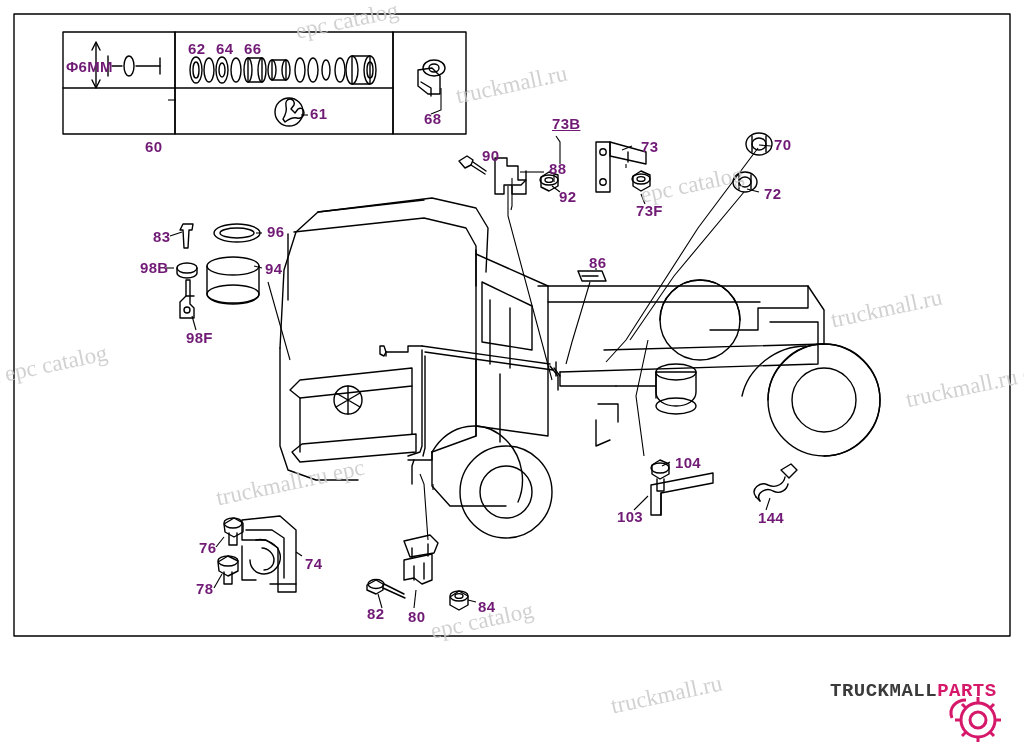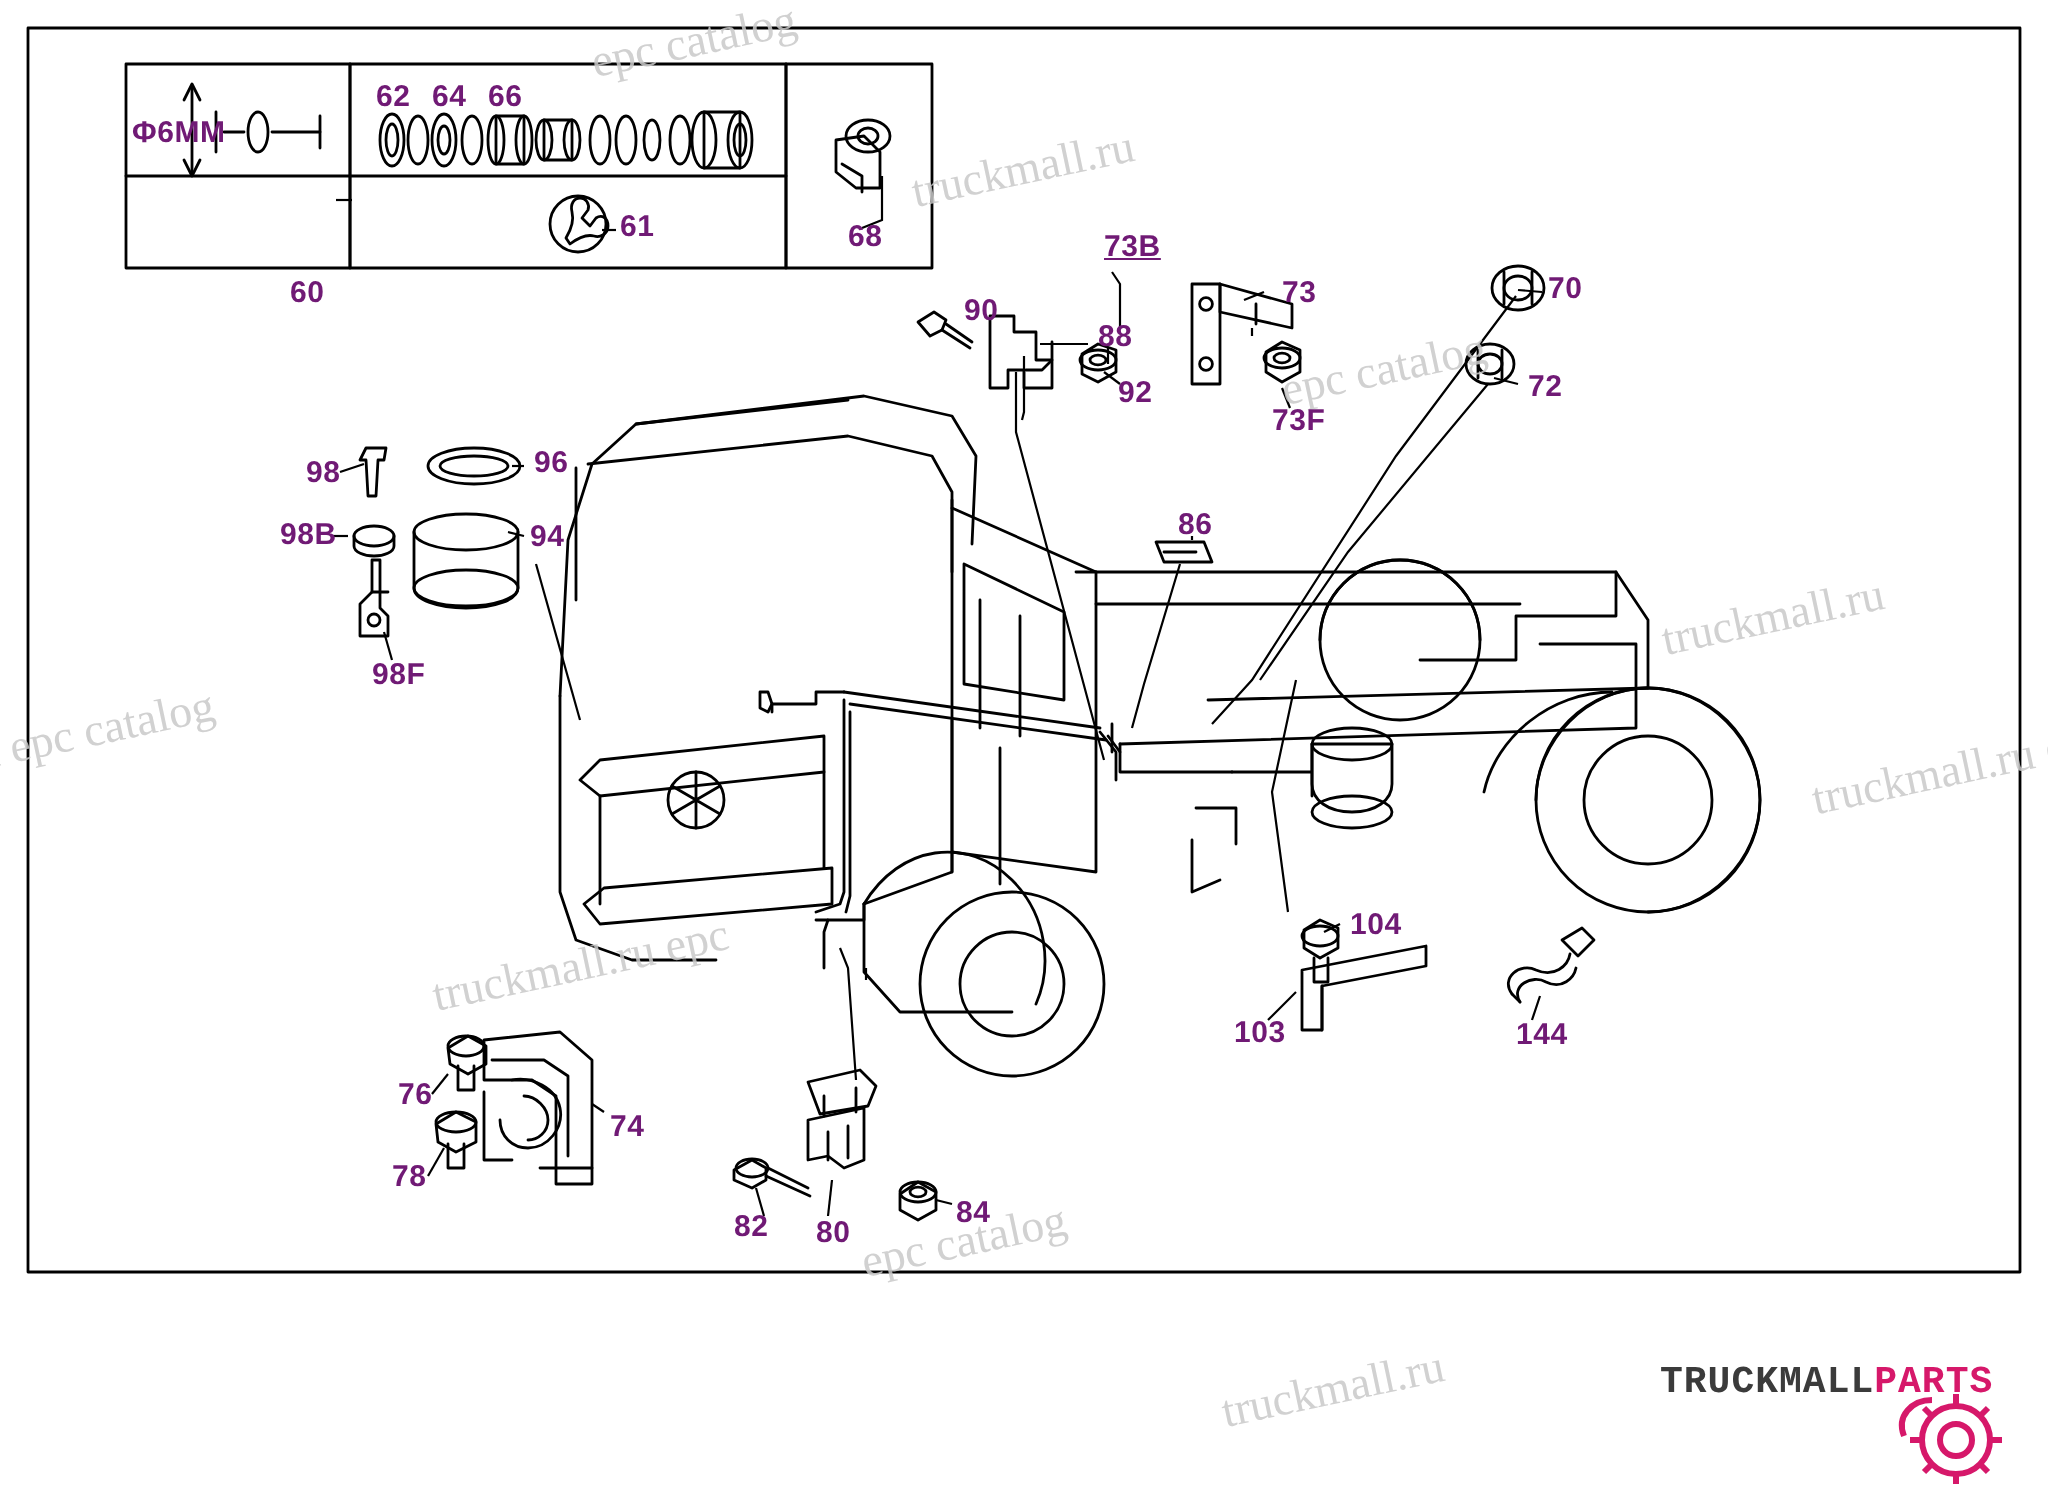"98" div.lbl { text: 98 -> 83 }
